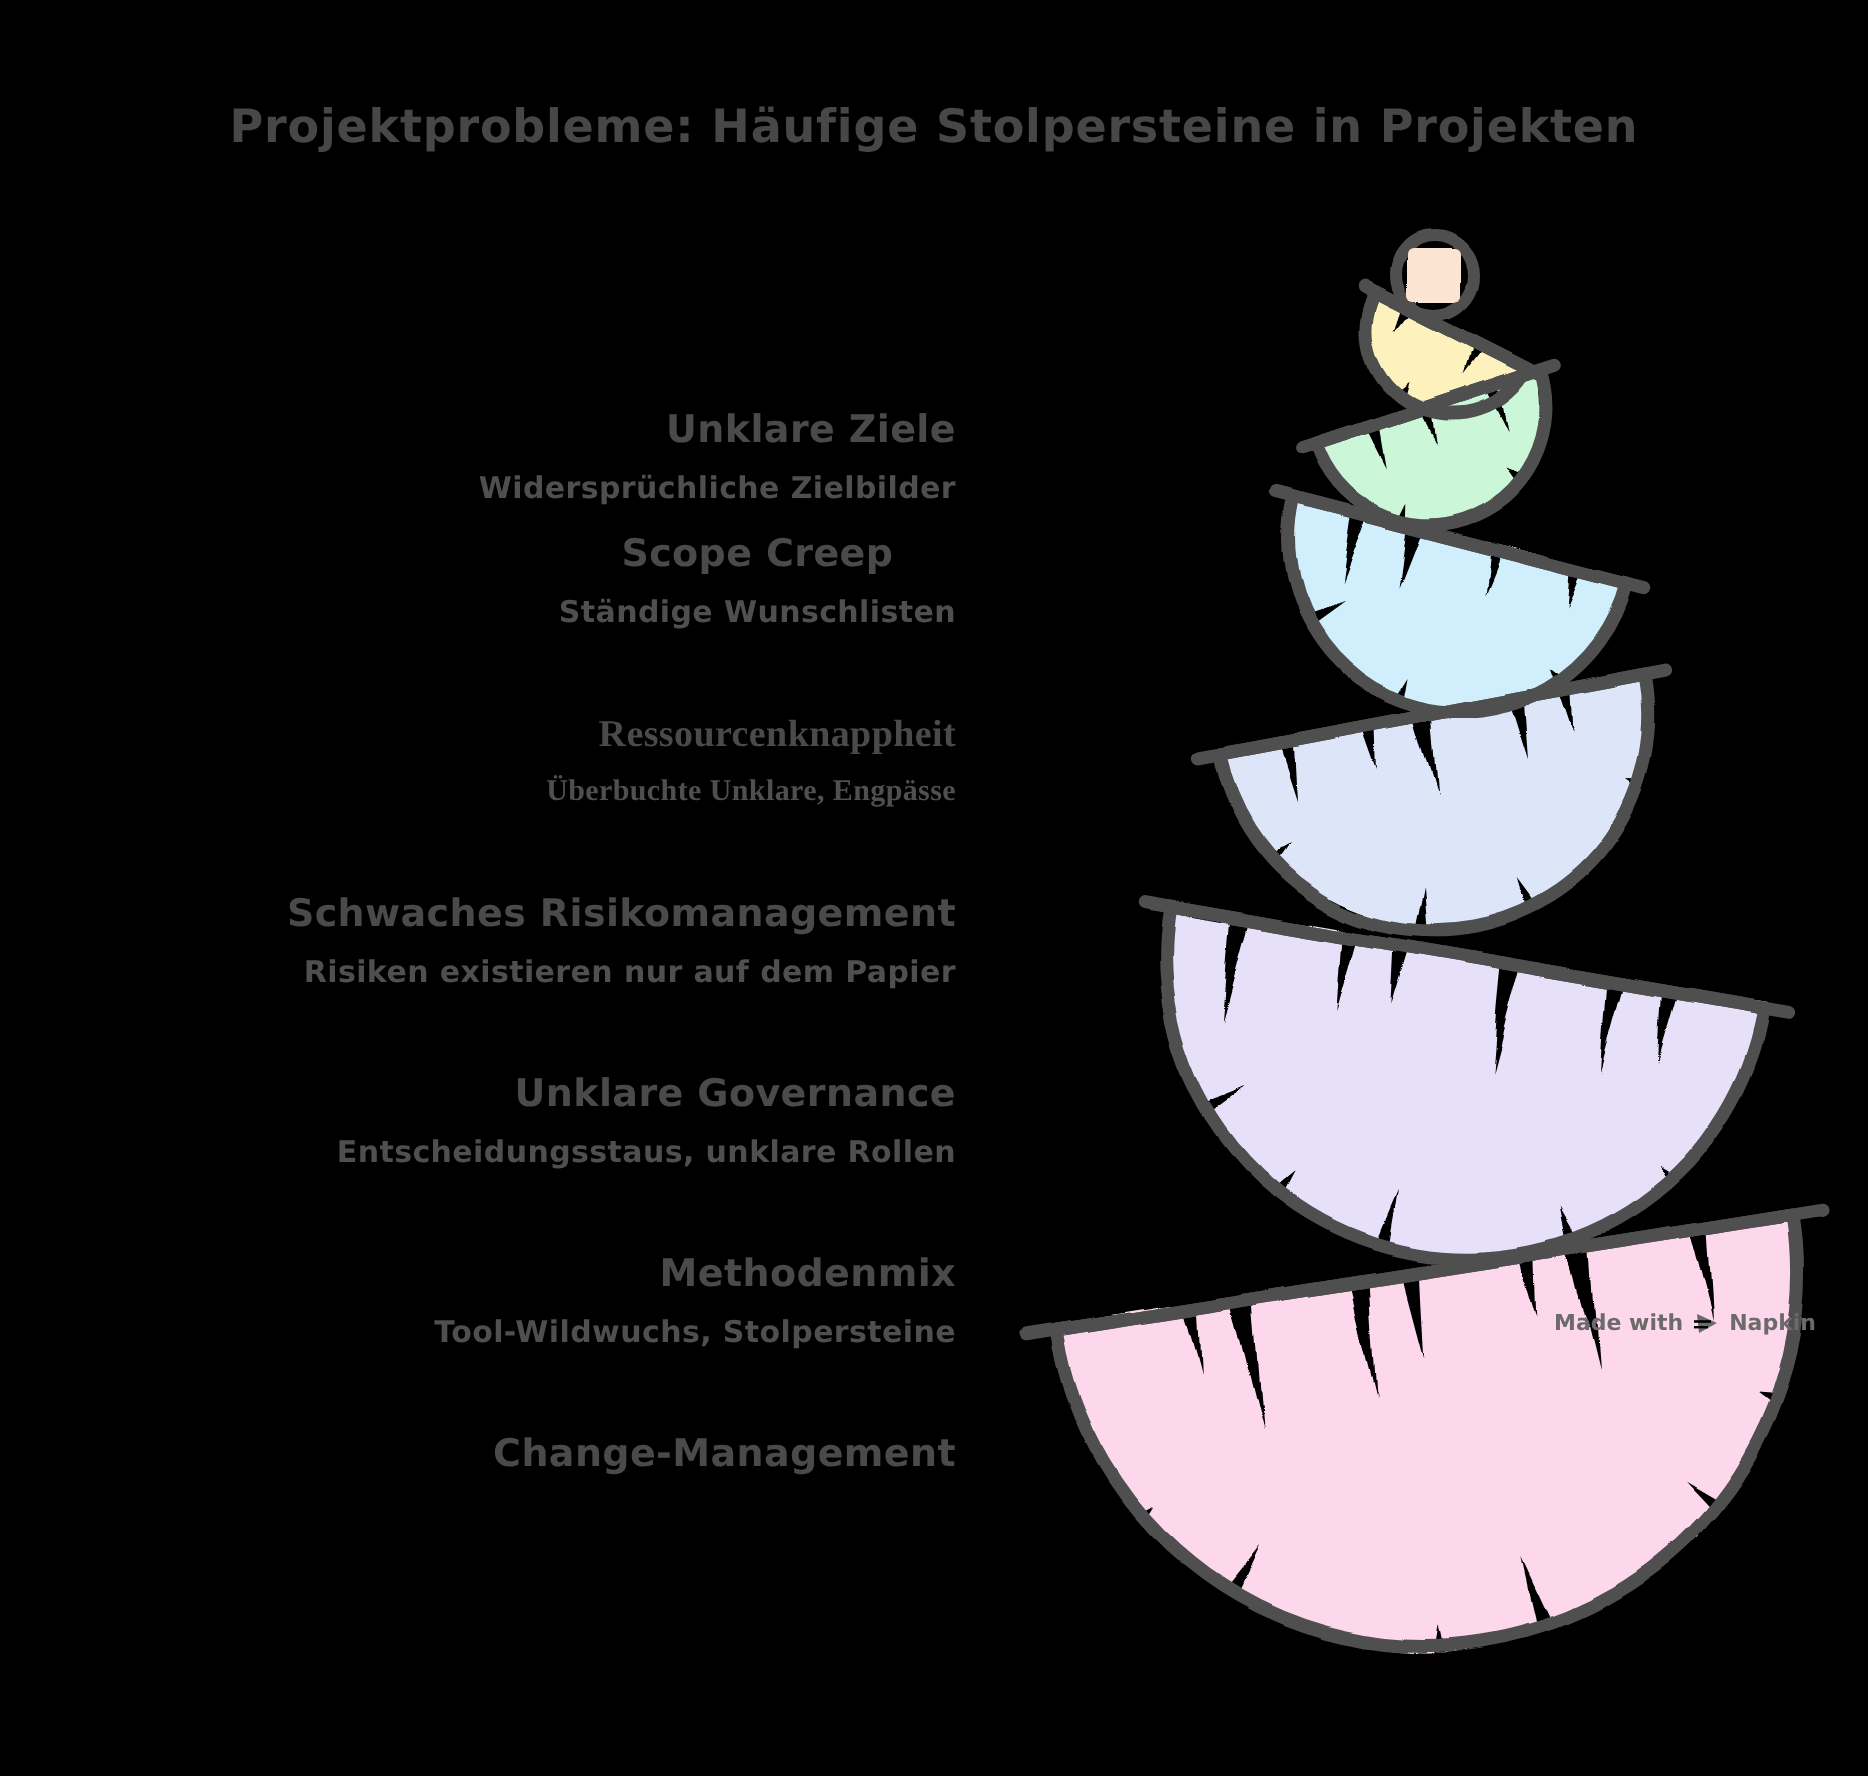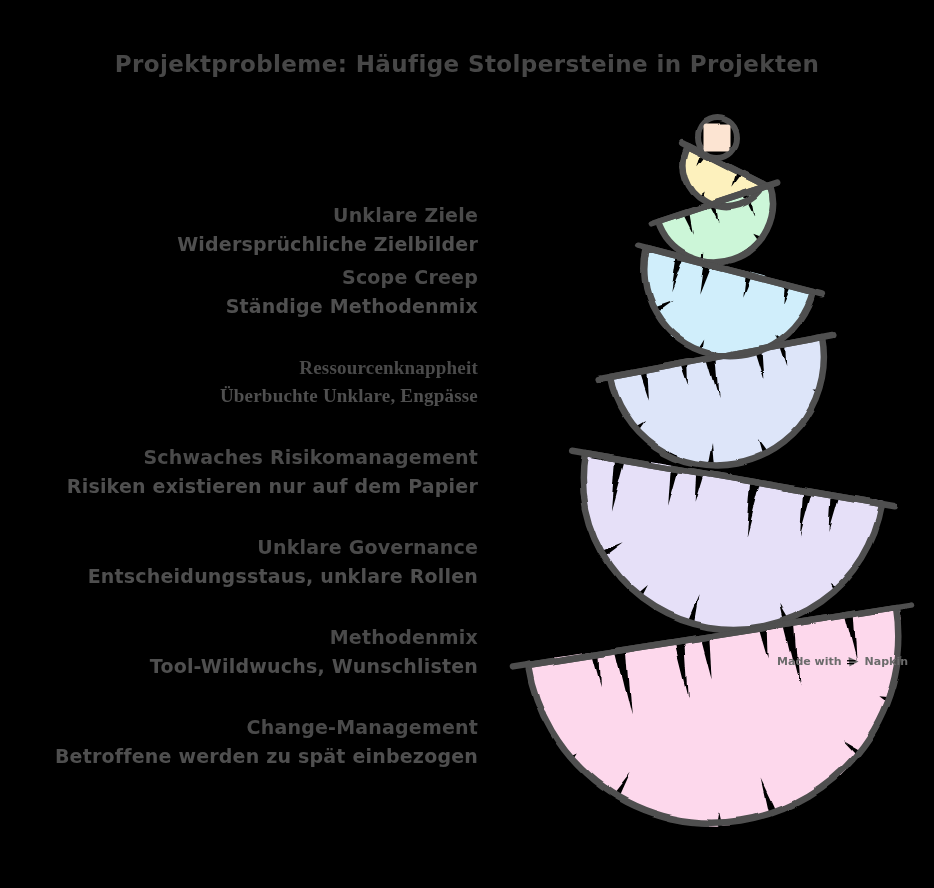"Widersprüchliche Zielbilder" .row p { font-size: 19px -> 15px }
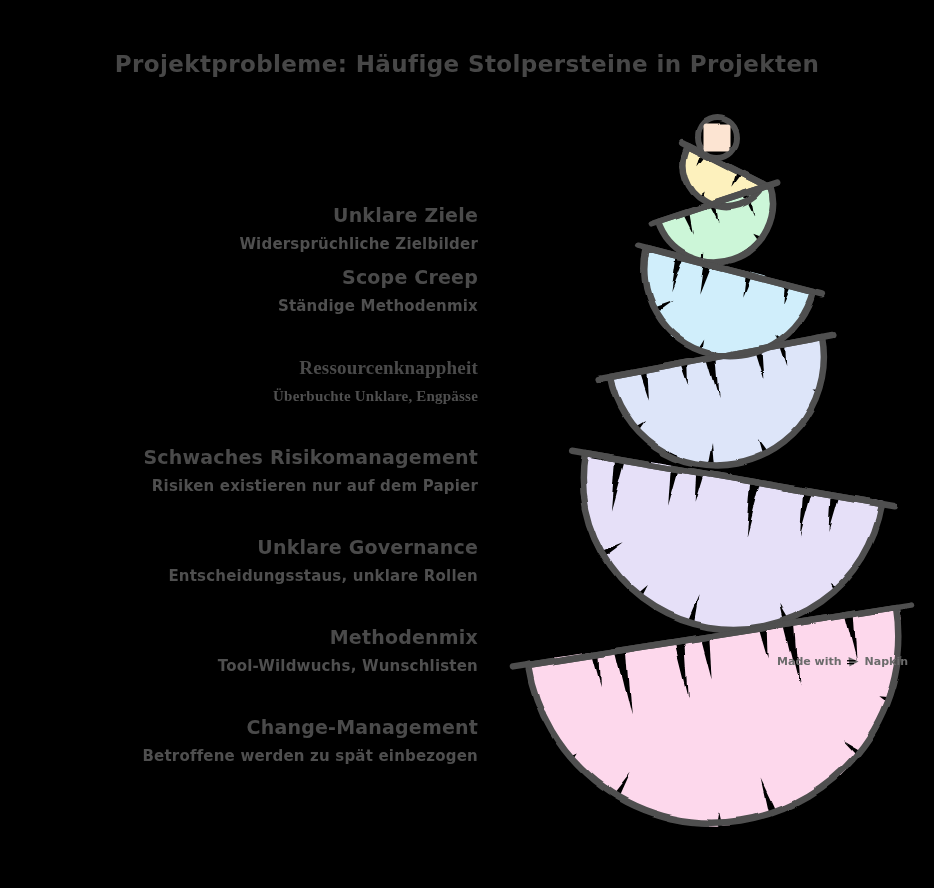"Scope Creep" div.row { text-align: none -> center }
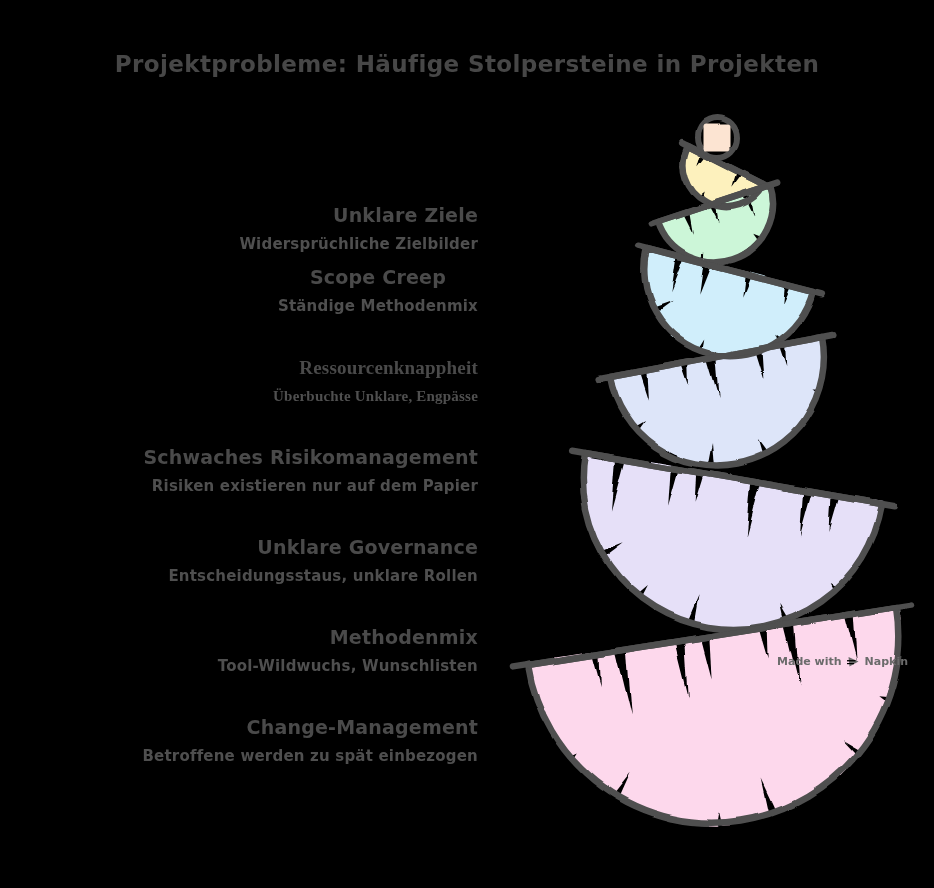"Ständige Methodenmix" p { text: Methodenmix -> Wunschlisten }
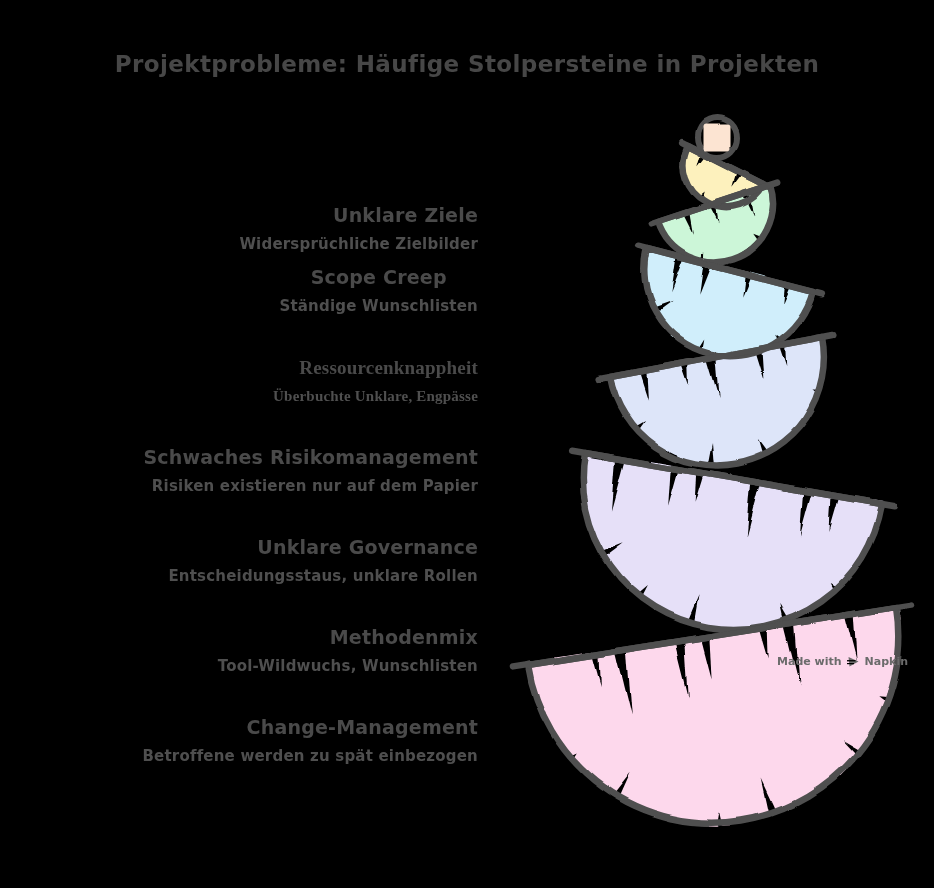"Tool-Wildwuchs, Wunschlisten" p { text: Wunschlisten -> Stolpersteine }
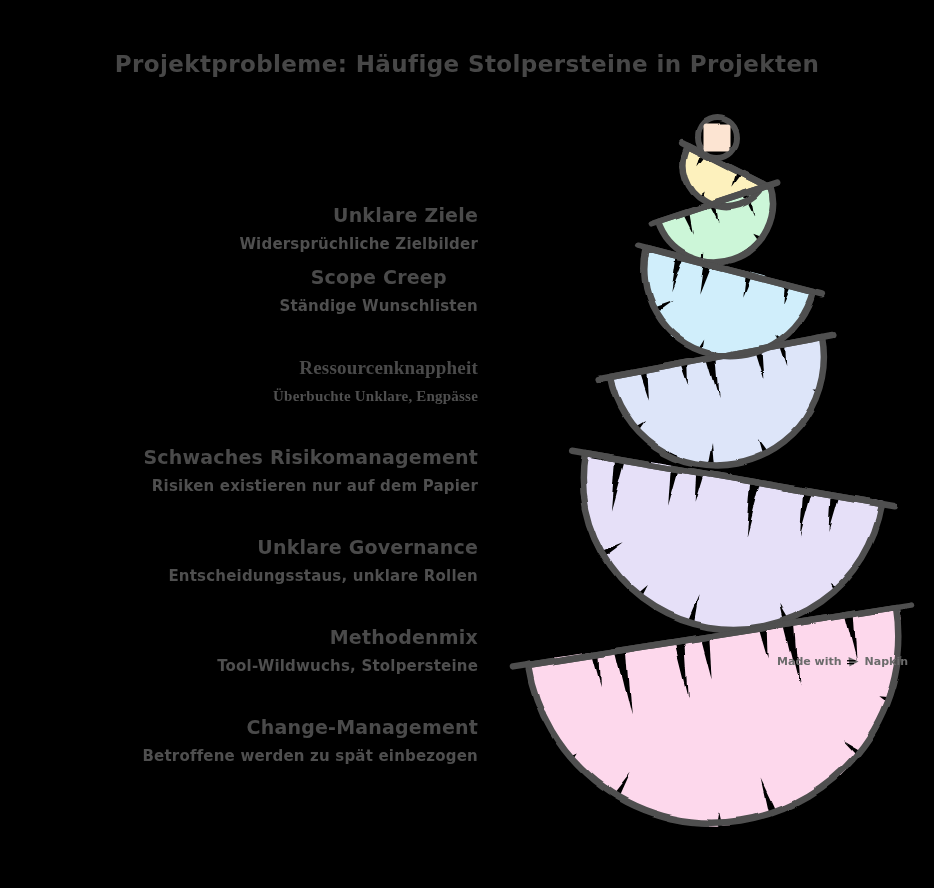"Betroffene werden zu spät einbezogen" p { html: <p>Betroffene werden zu spät einbezogen</p> -> none }
